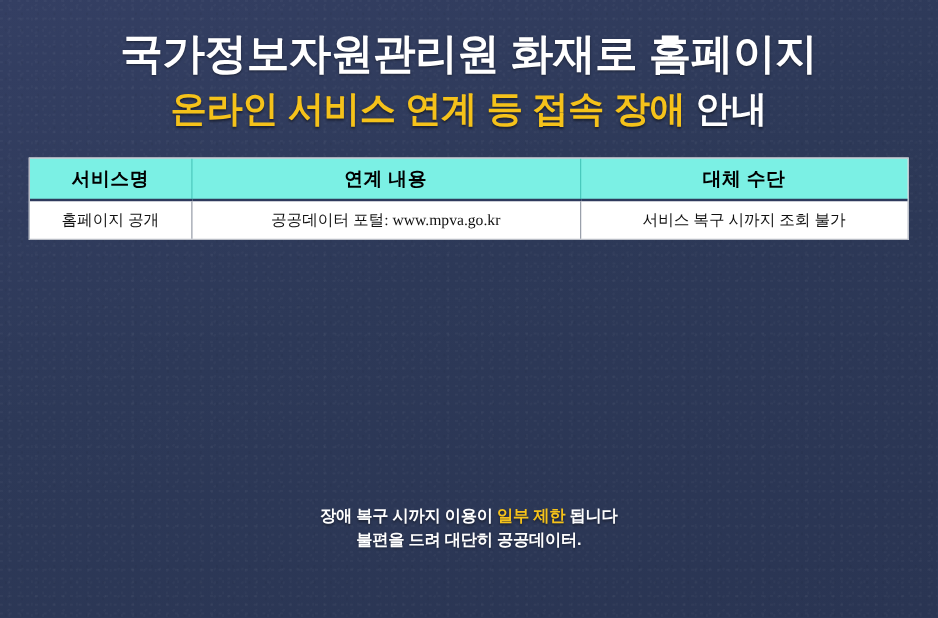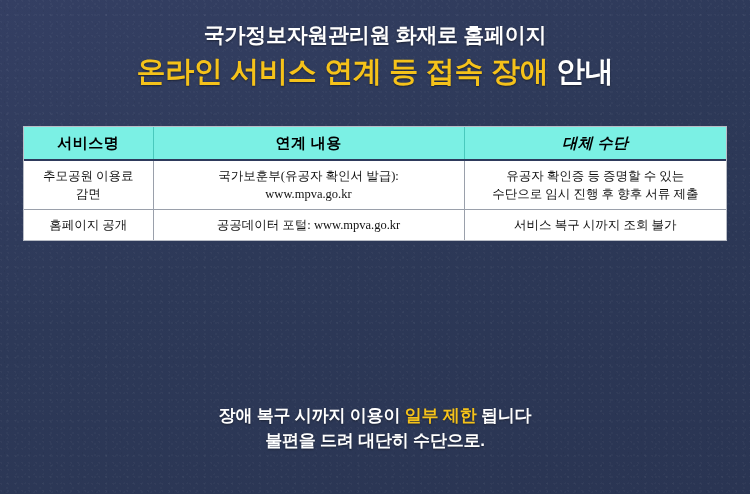"국가정보자원관리원 화재로 홈페이지" .title-line1 { font-size: 21px -> 34px }
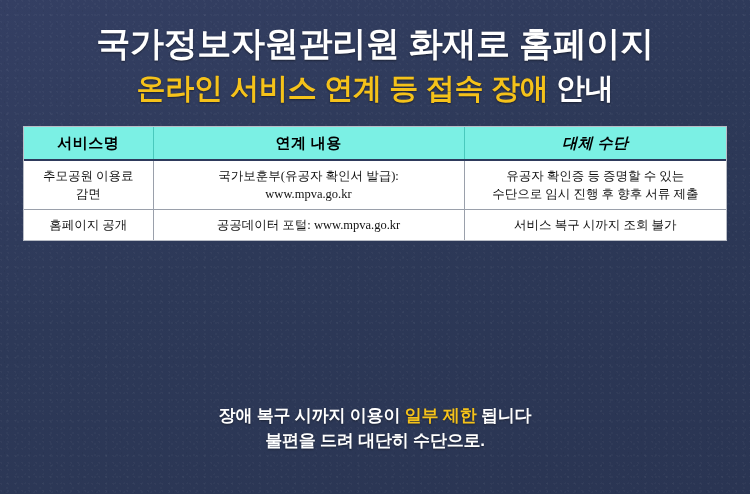"대체 수단" table.notice-table th:last-child { font-style: italic -> none }
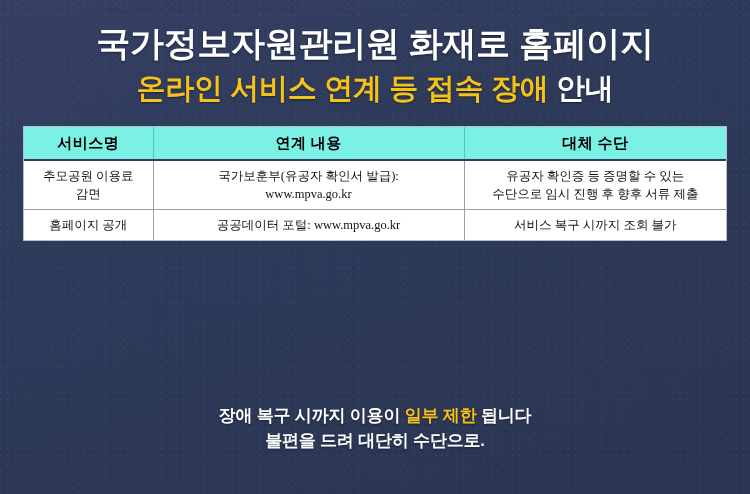"추모공원 이용료" tr { html: <tr> <td> <span>추모공원 이용료</span> <span>감면</span> </td> <td> <span>국가보훈부(유공자 확인서 발급):</span> <span>www.mpva.go.kr</span> </td> <td> <span>유공자 확인증 등 증명할 수 있는</span> <span>수단으로 임시 진행 후 향후 서류 제출</span> </td> </tr> -> none }
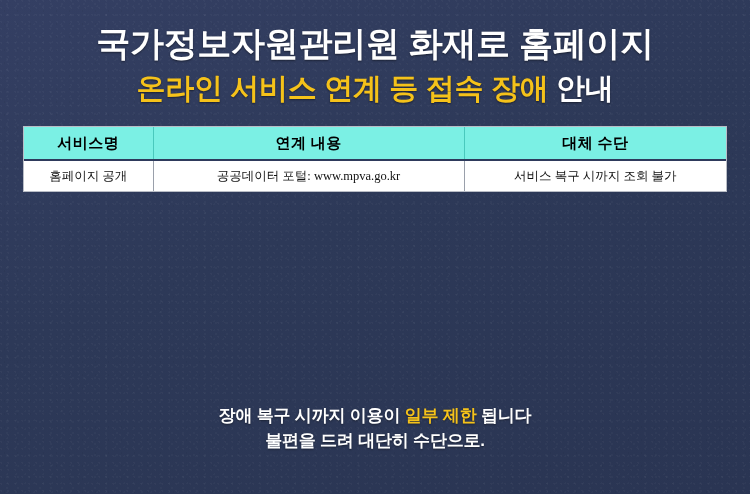"장애 복구 시까지 이용이 일부" .footer-line { font-size: 17px -> 13px }
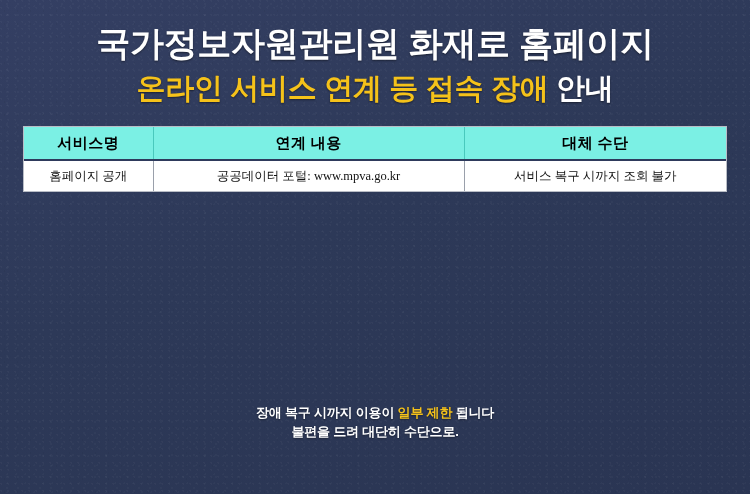"불편을 드려 대단히 수단으로." span.footer-line { text: 수단으로 -> 공공데이터 }
